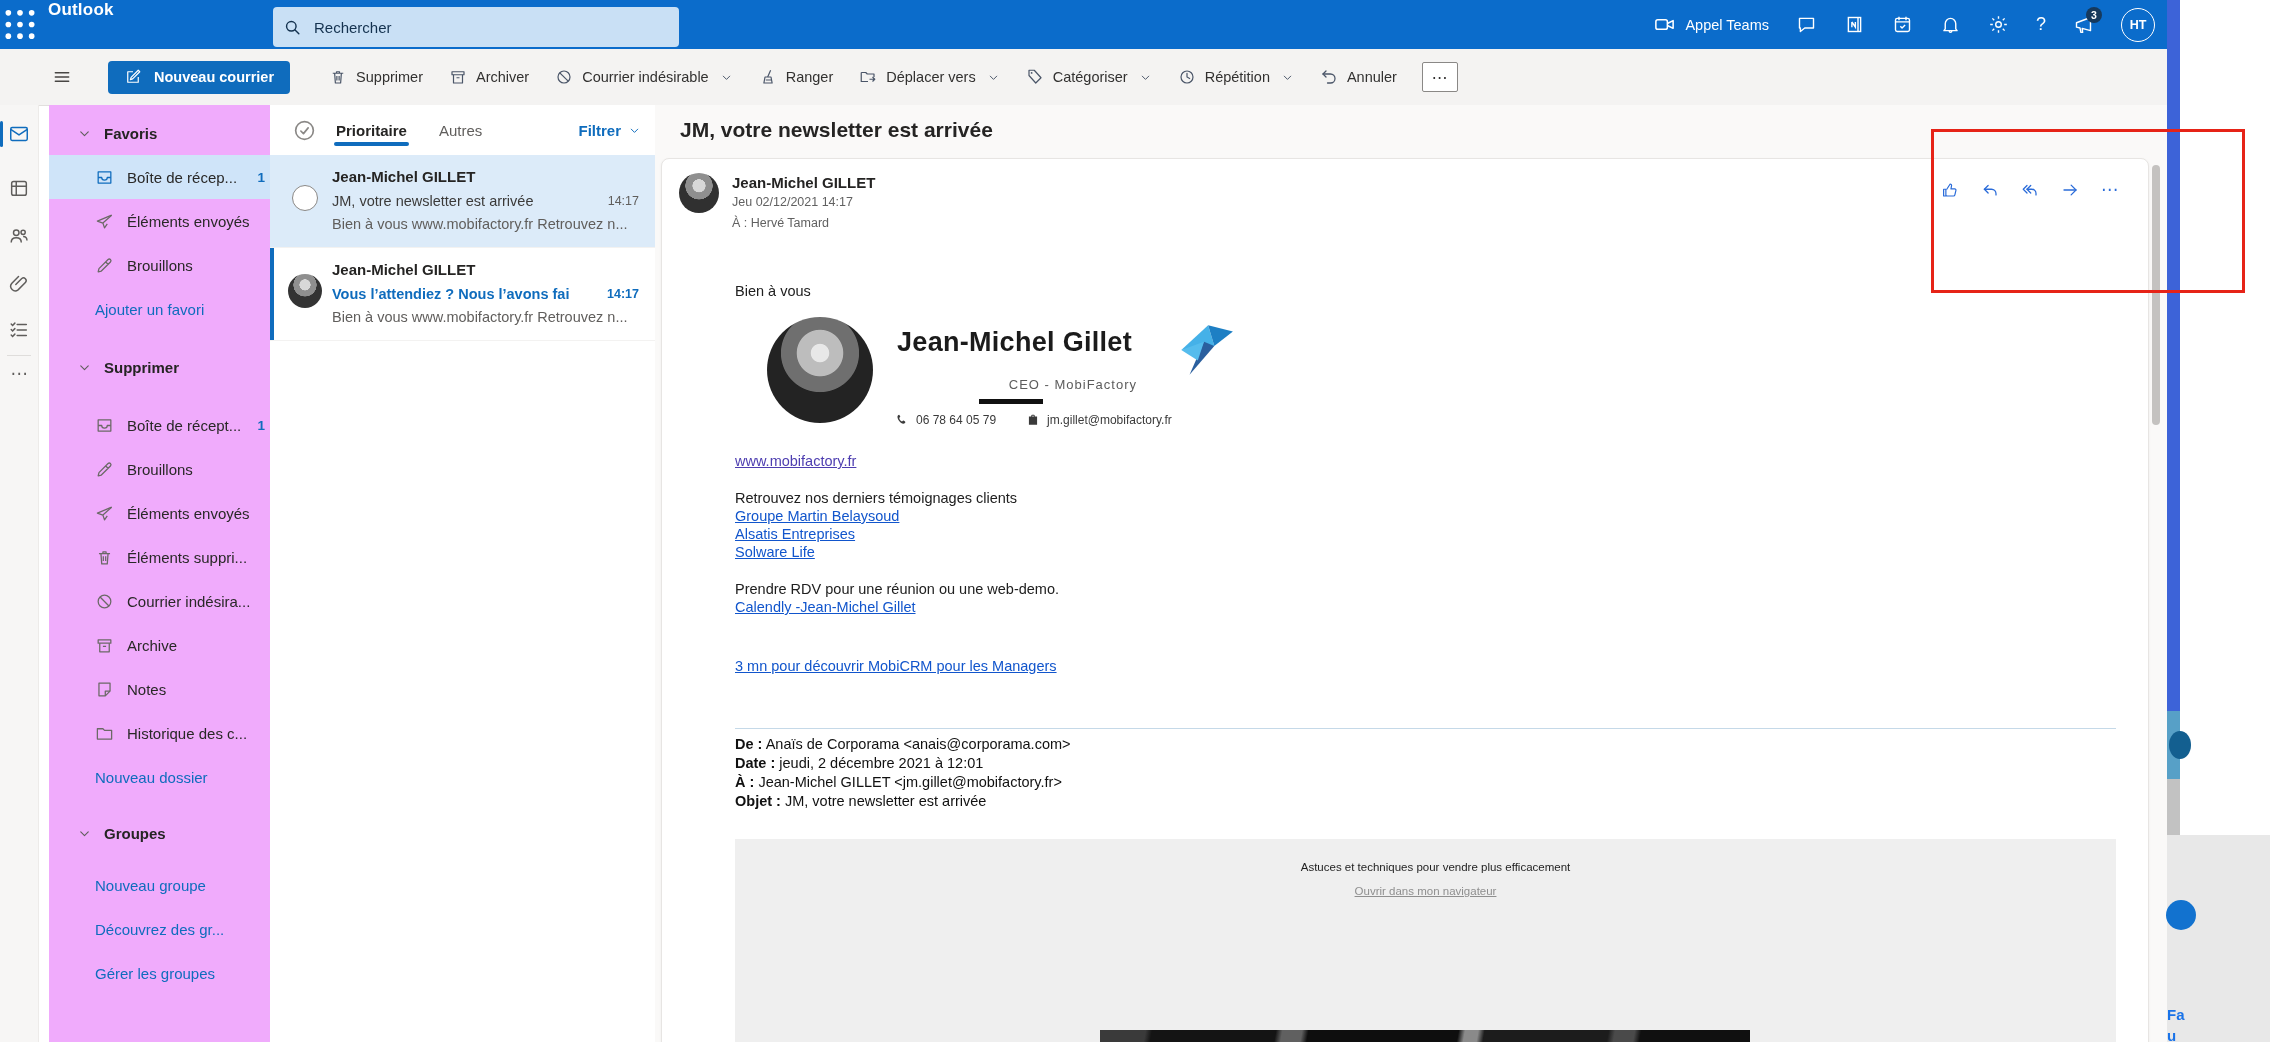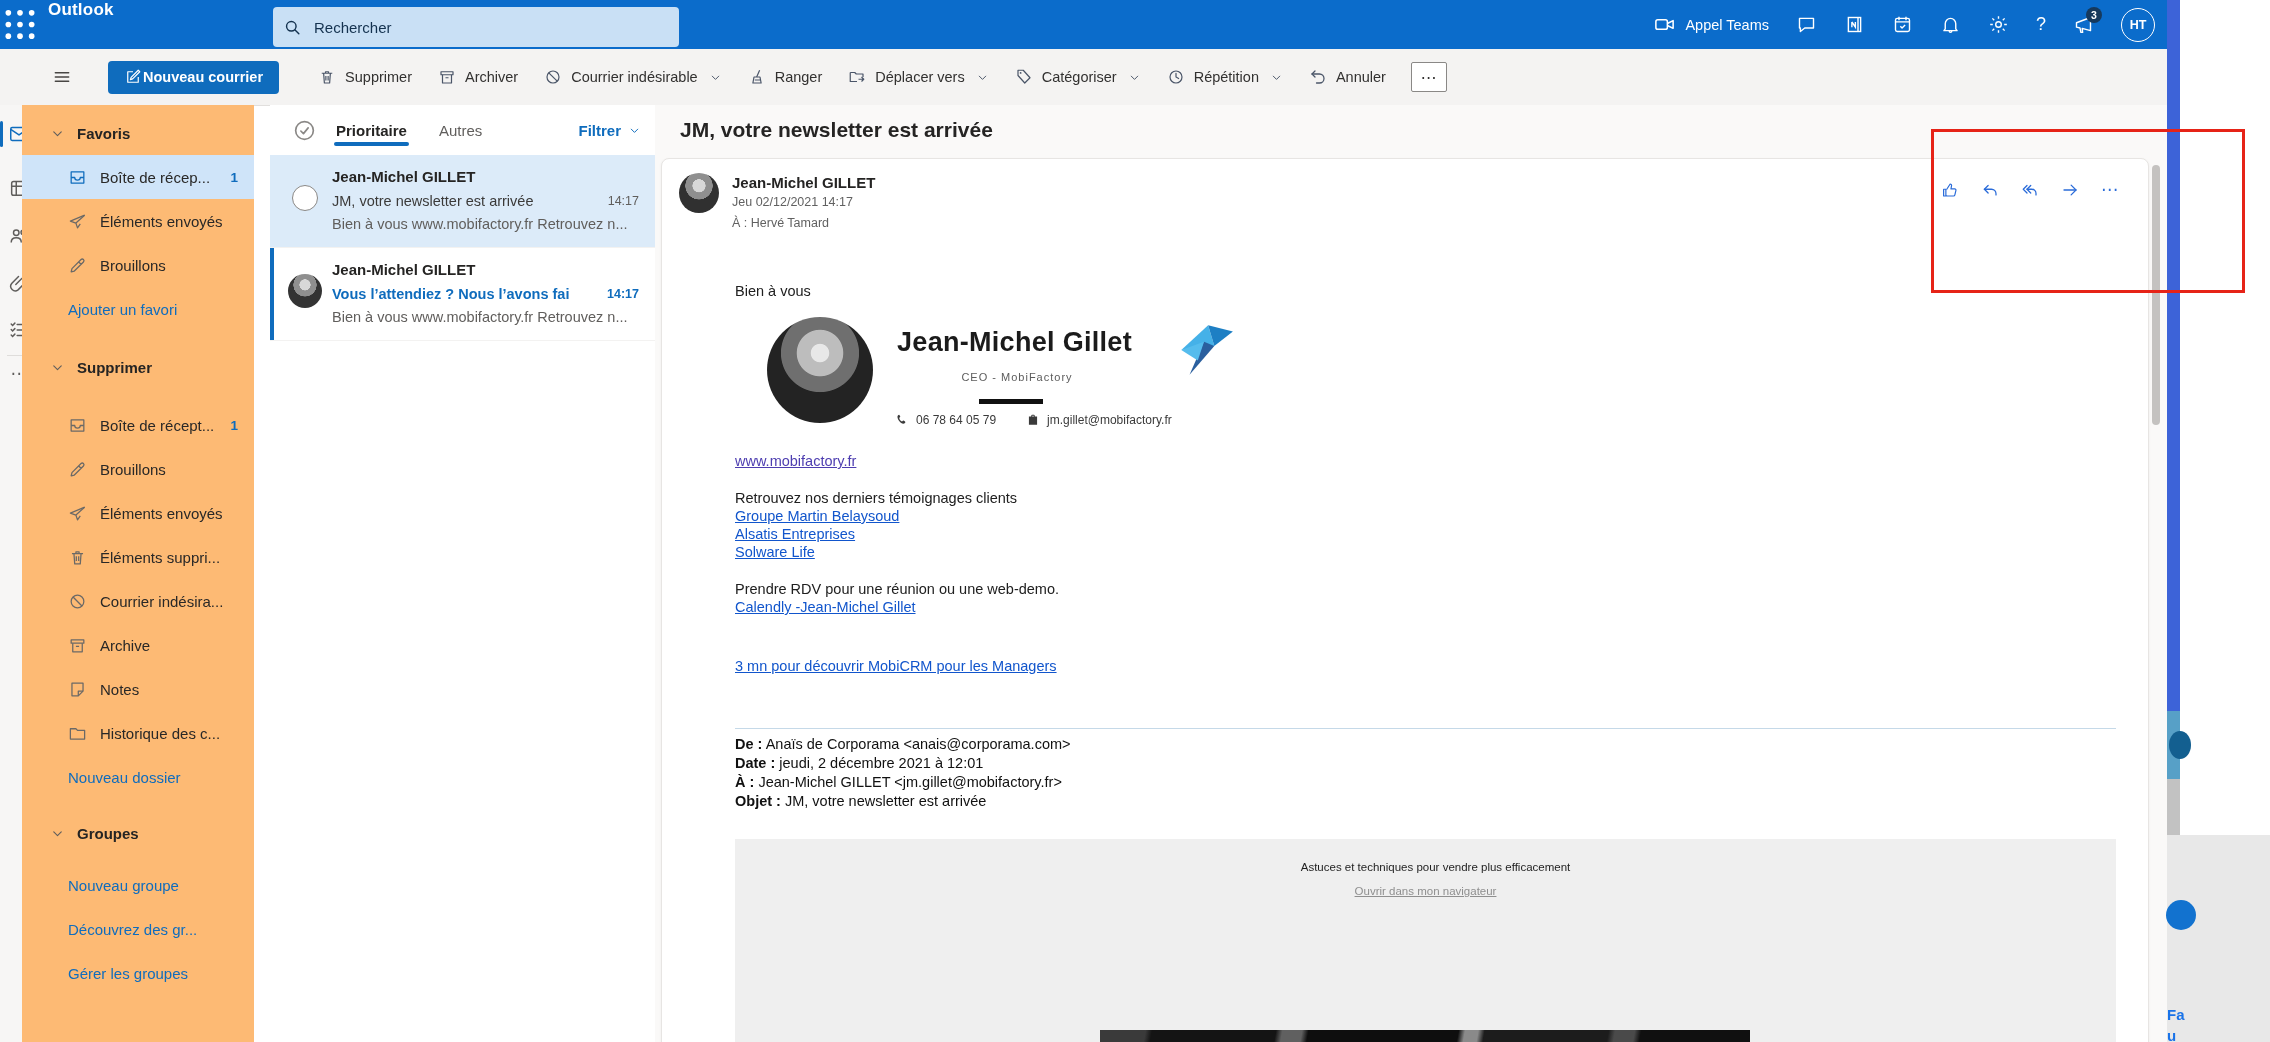"Nouveau courrier" .newmail { gap: 1px -> 12px }
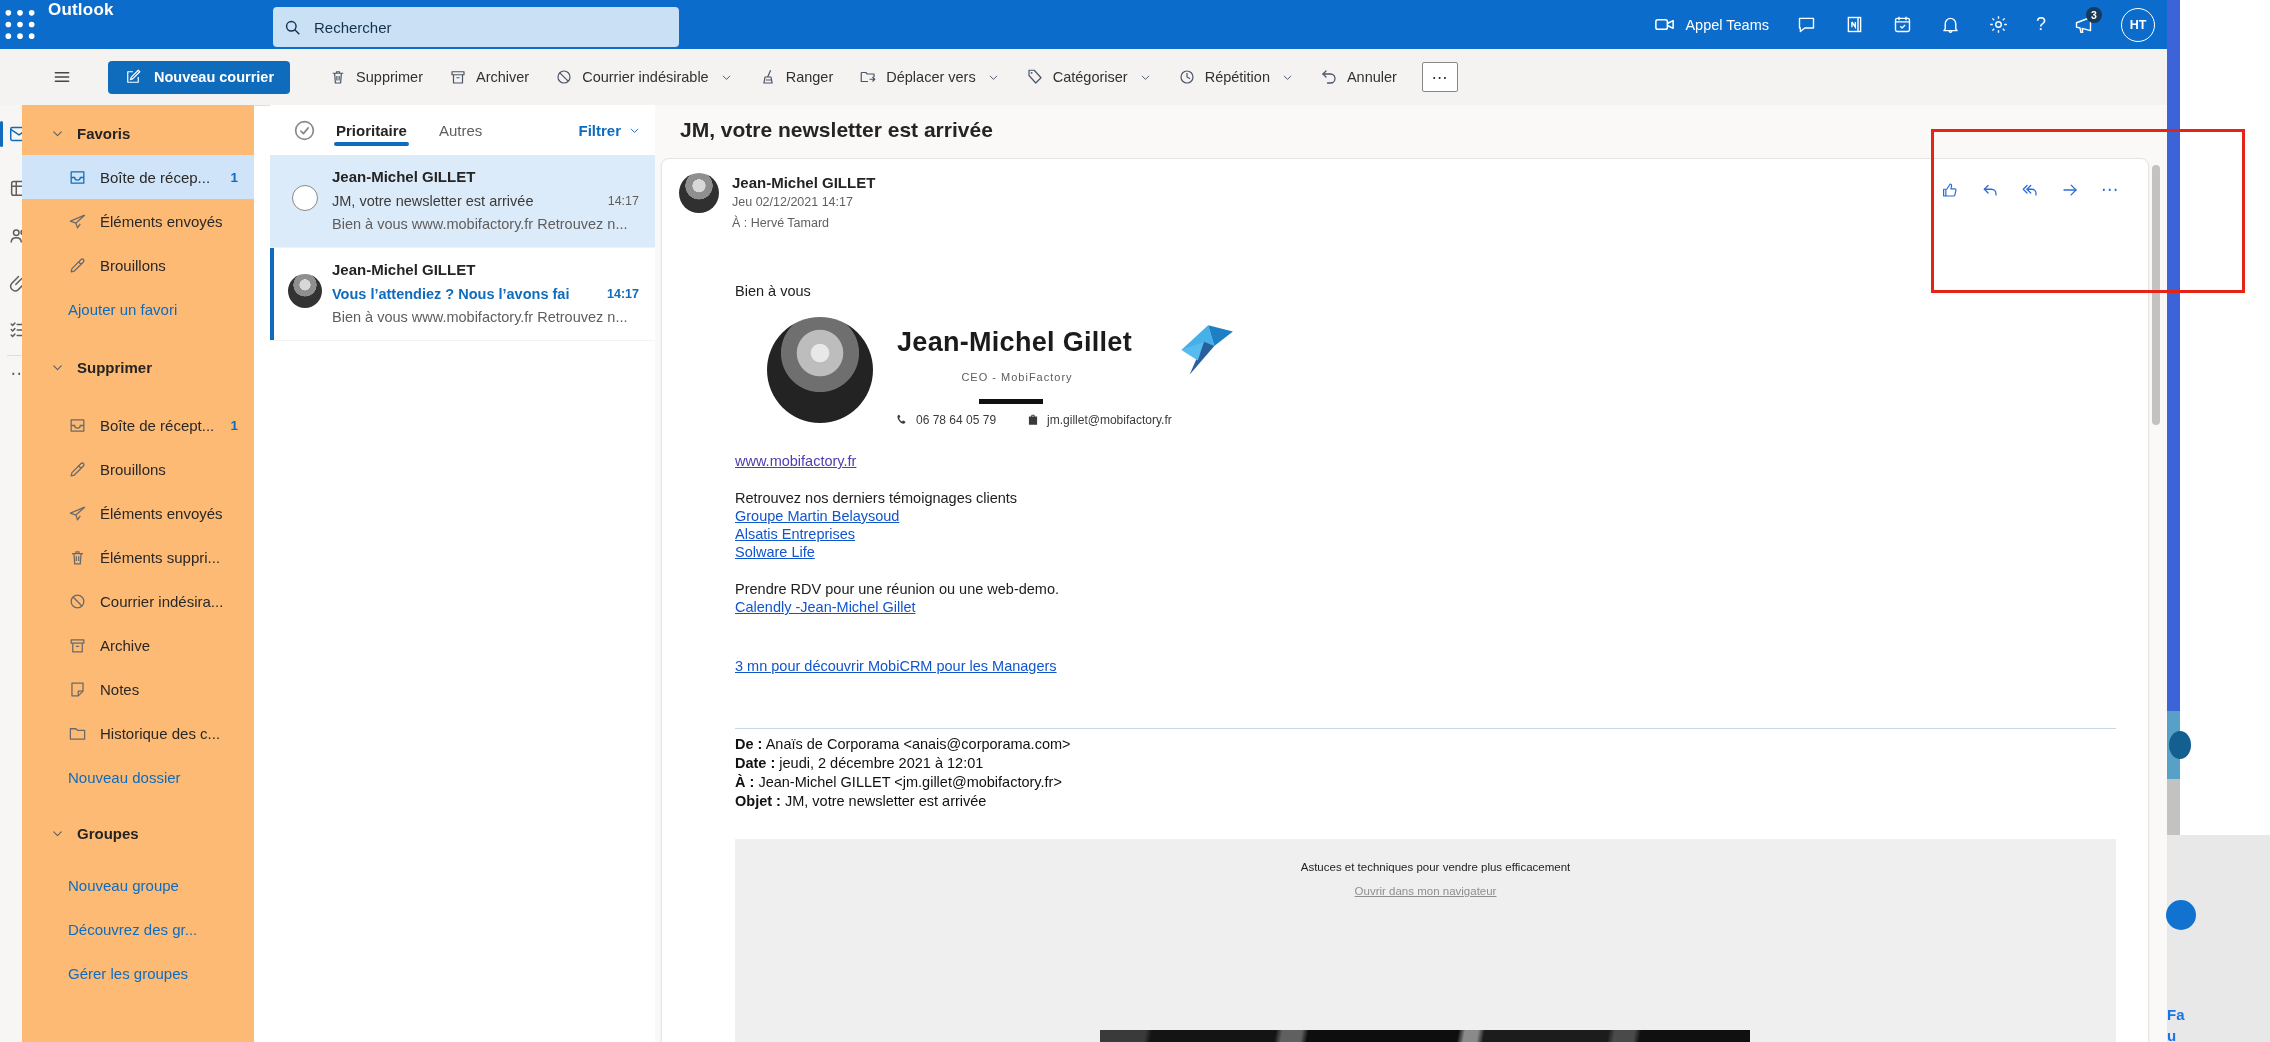"Favoris" #sidebar { background: #fdba74 -> #f0abfc; left: 22px -> 49px }
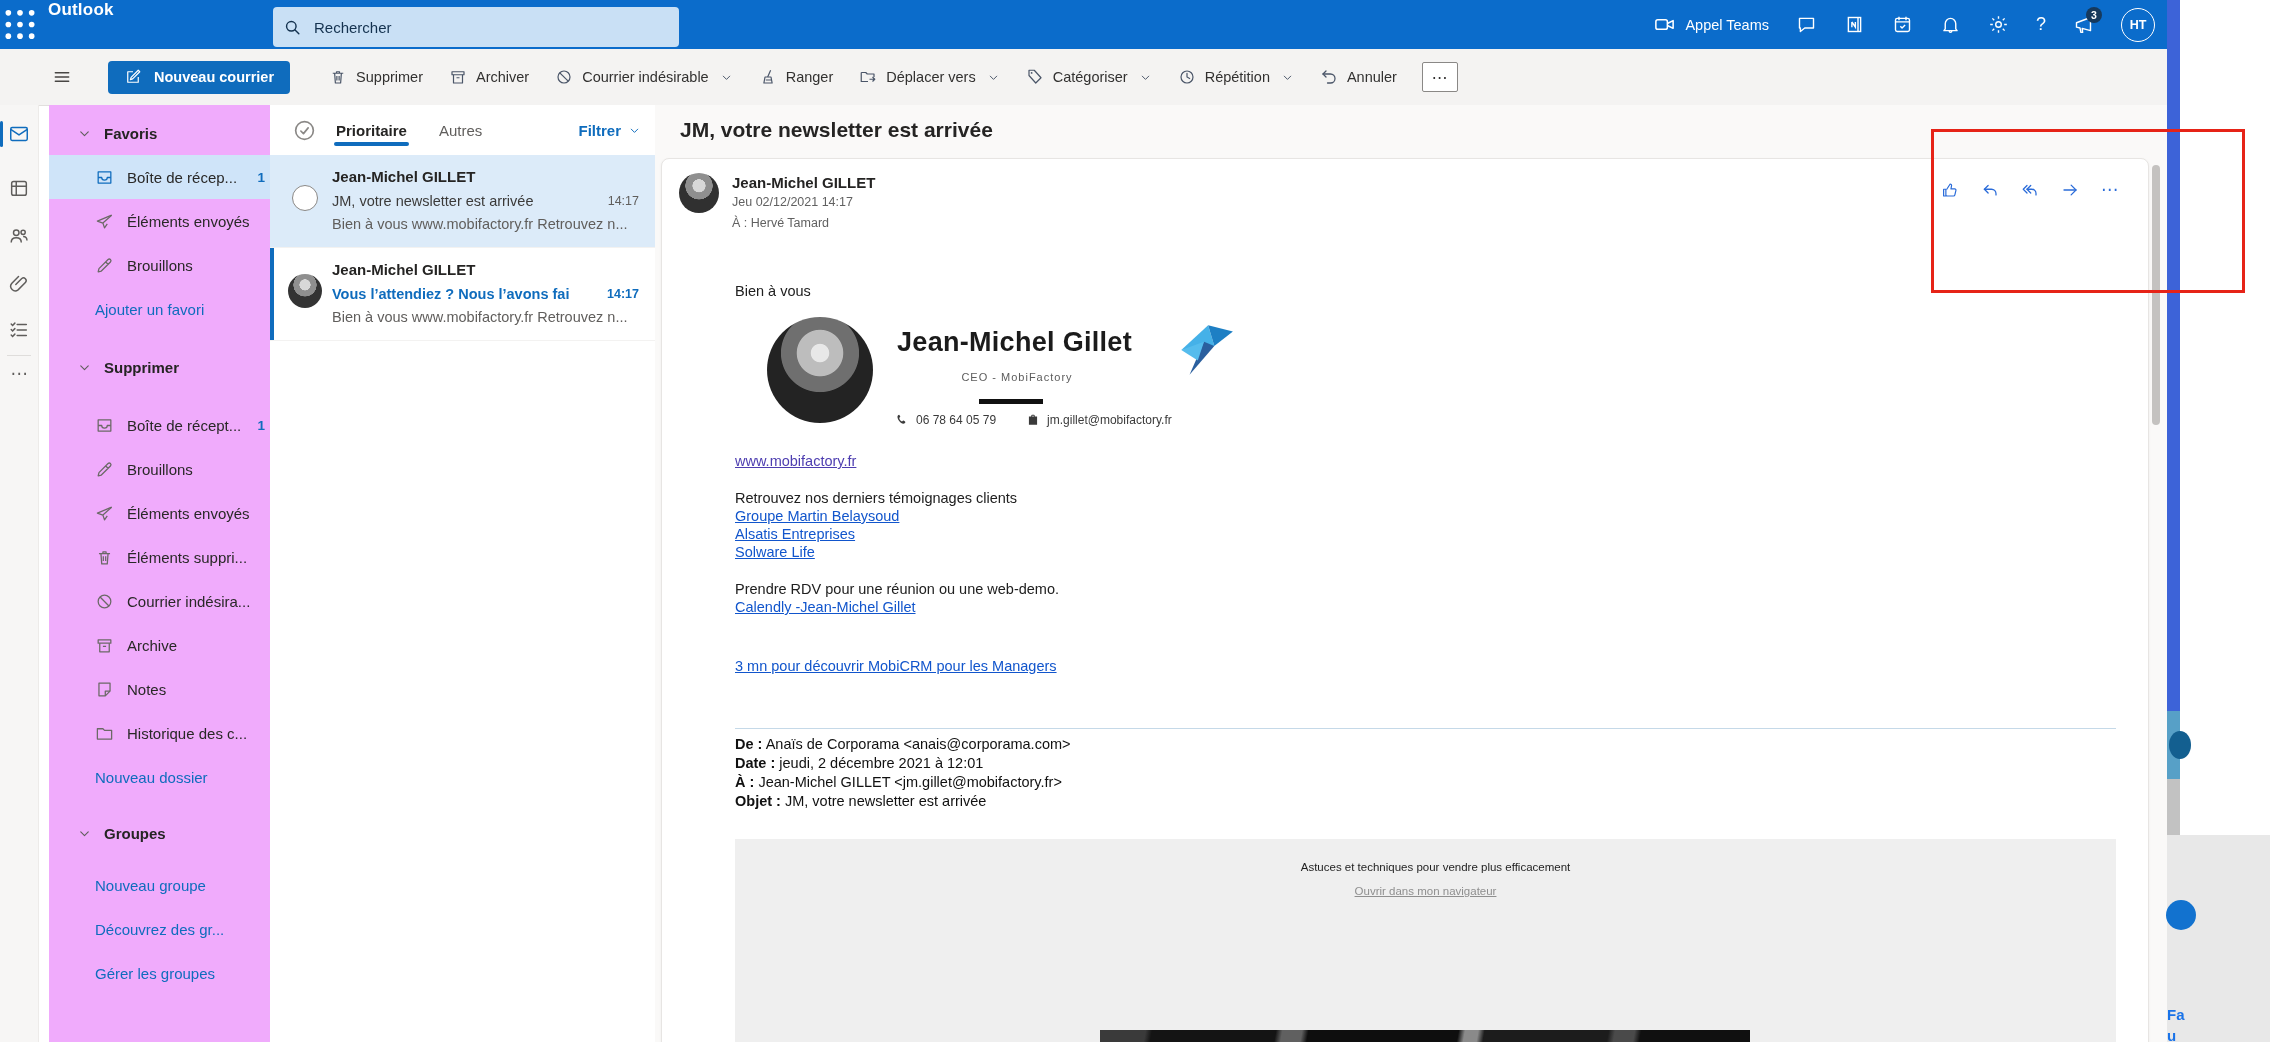"CEO - MobiFactory" .sig-role { font-size: 11px -> 13px; text-align: center -> right; top: 62px -> 68px }
